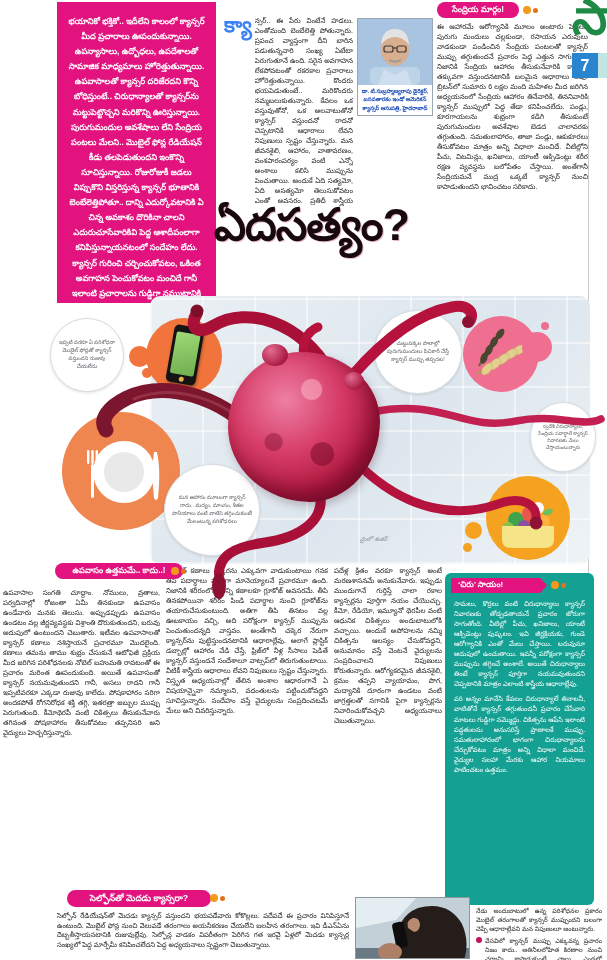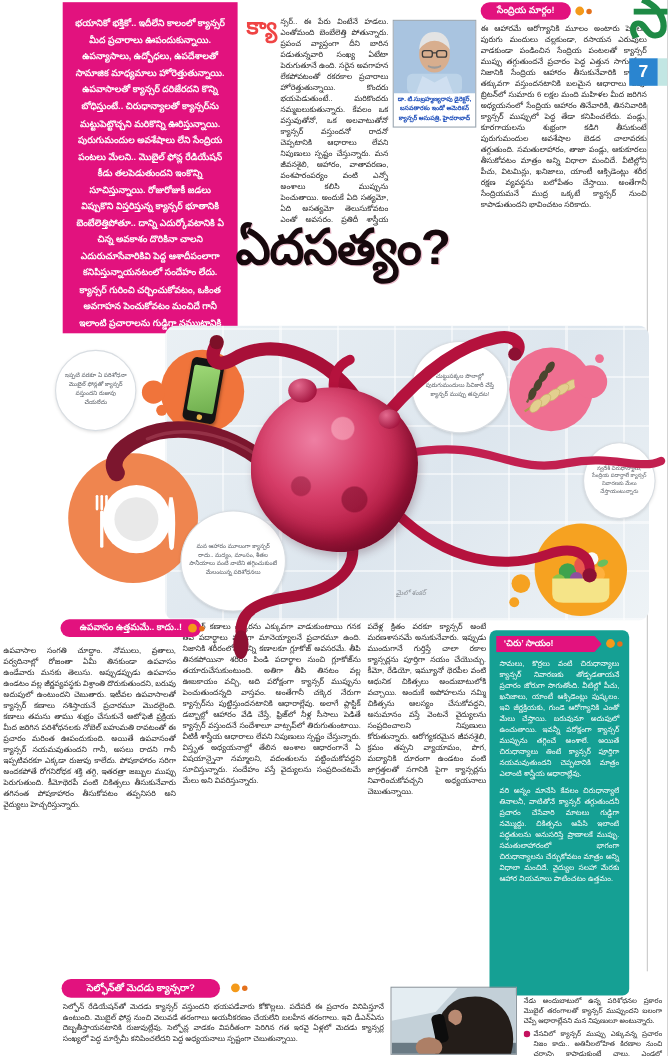"క్యా" .dropcap { color: #ef4444 -> #3b82f6 }
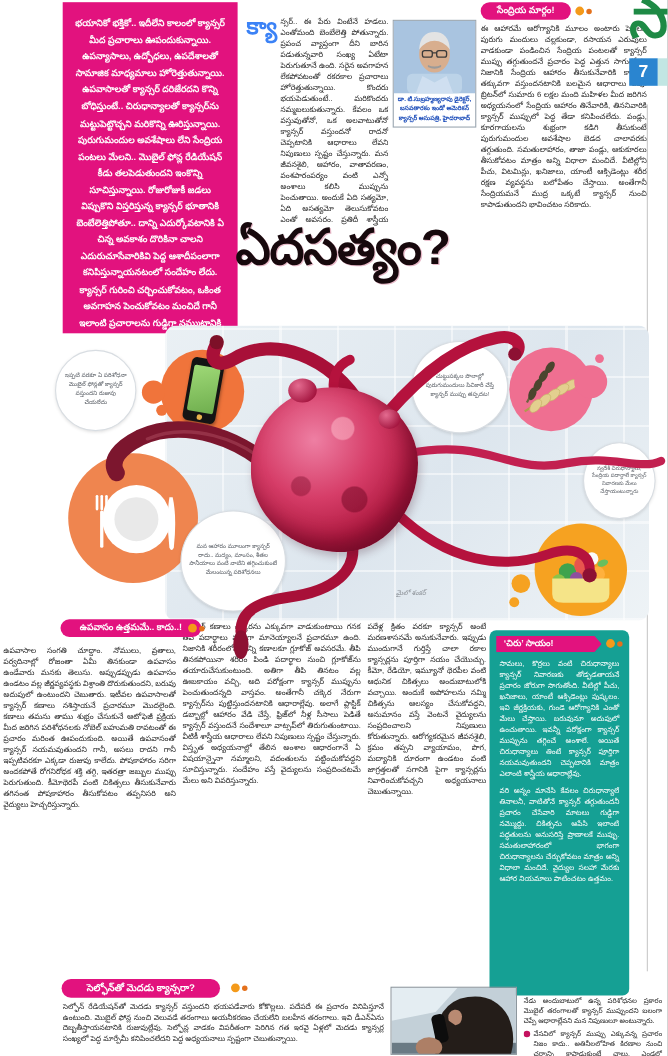"‘చిరు’ సాయం!" .millet-box { width: 127px -> 149px }
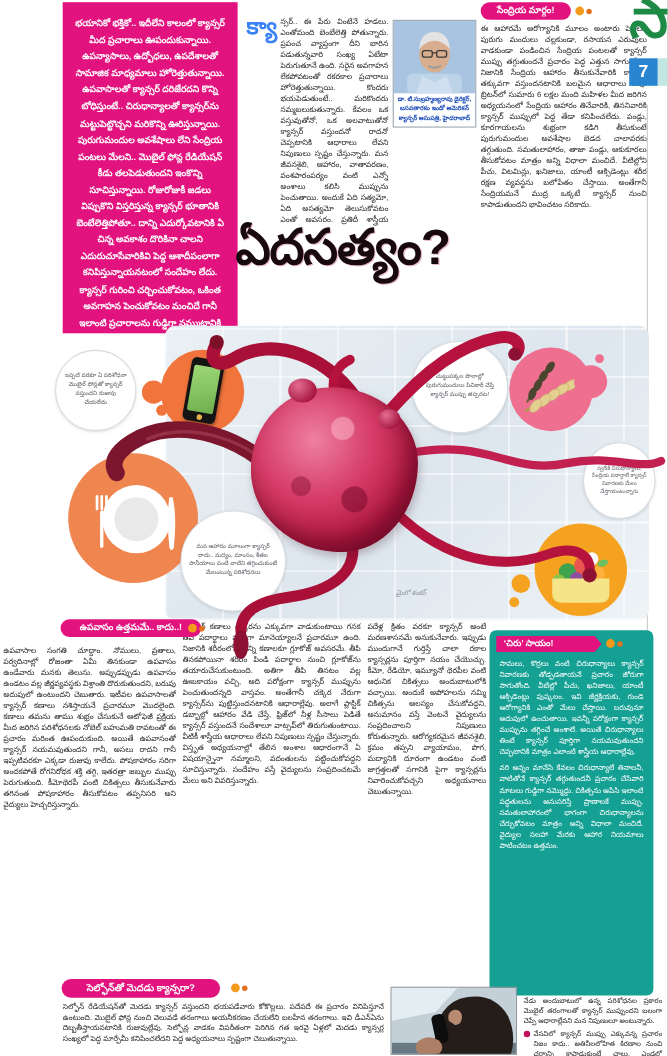"సెల్ఫోన్‌తో మెదడు క్యాన్సరా?" div.pill { left: 56px -> 67px }
